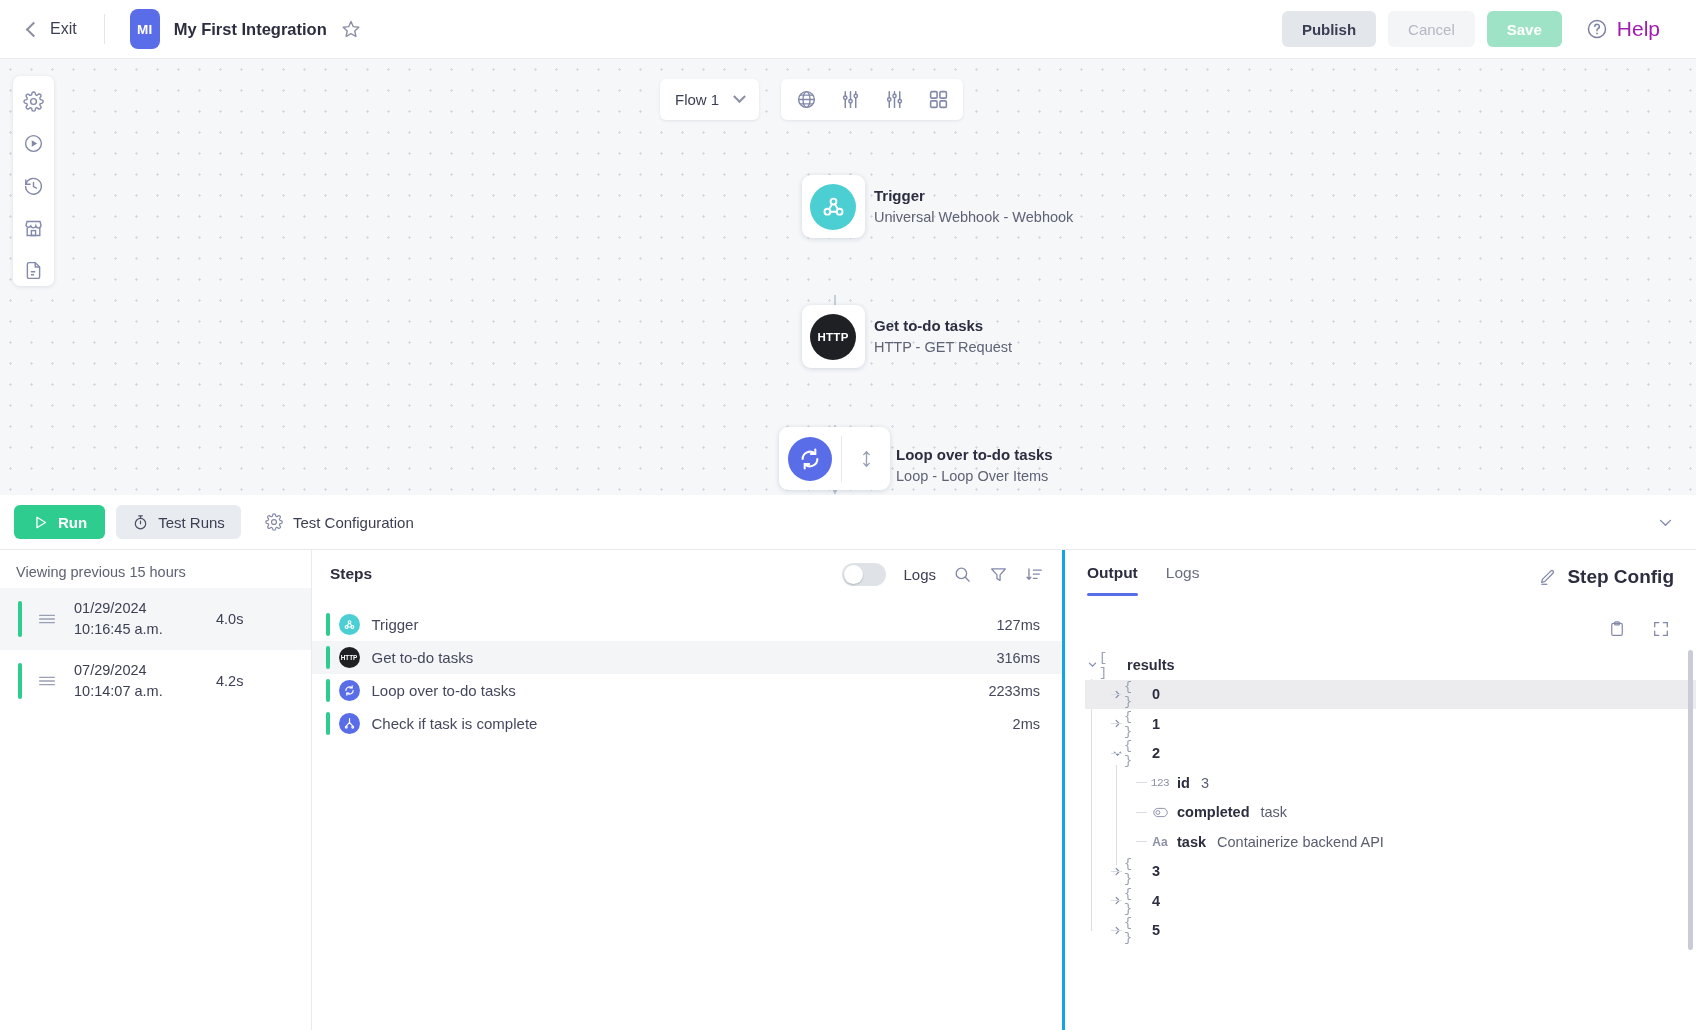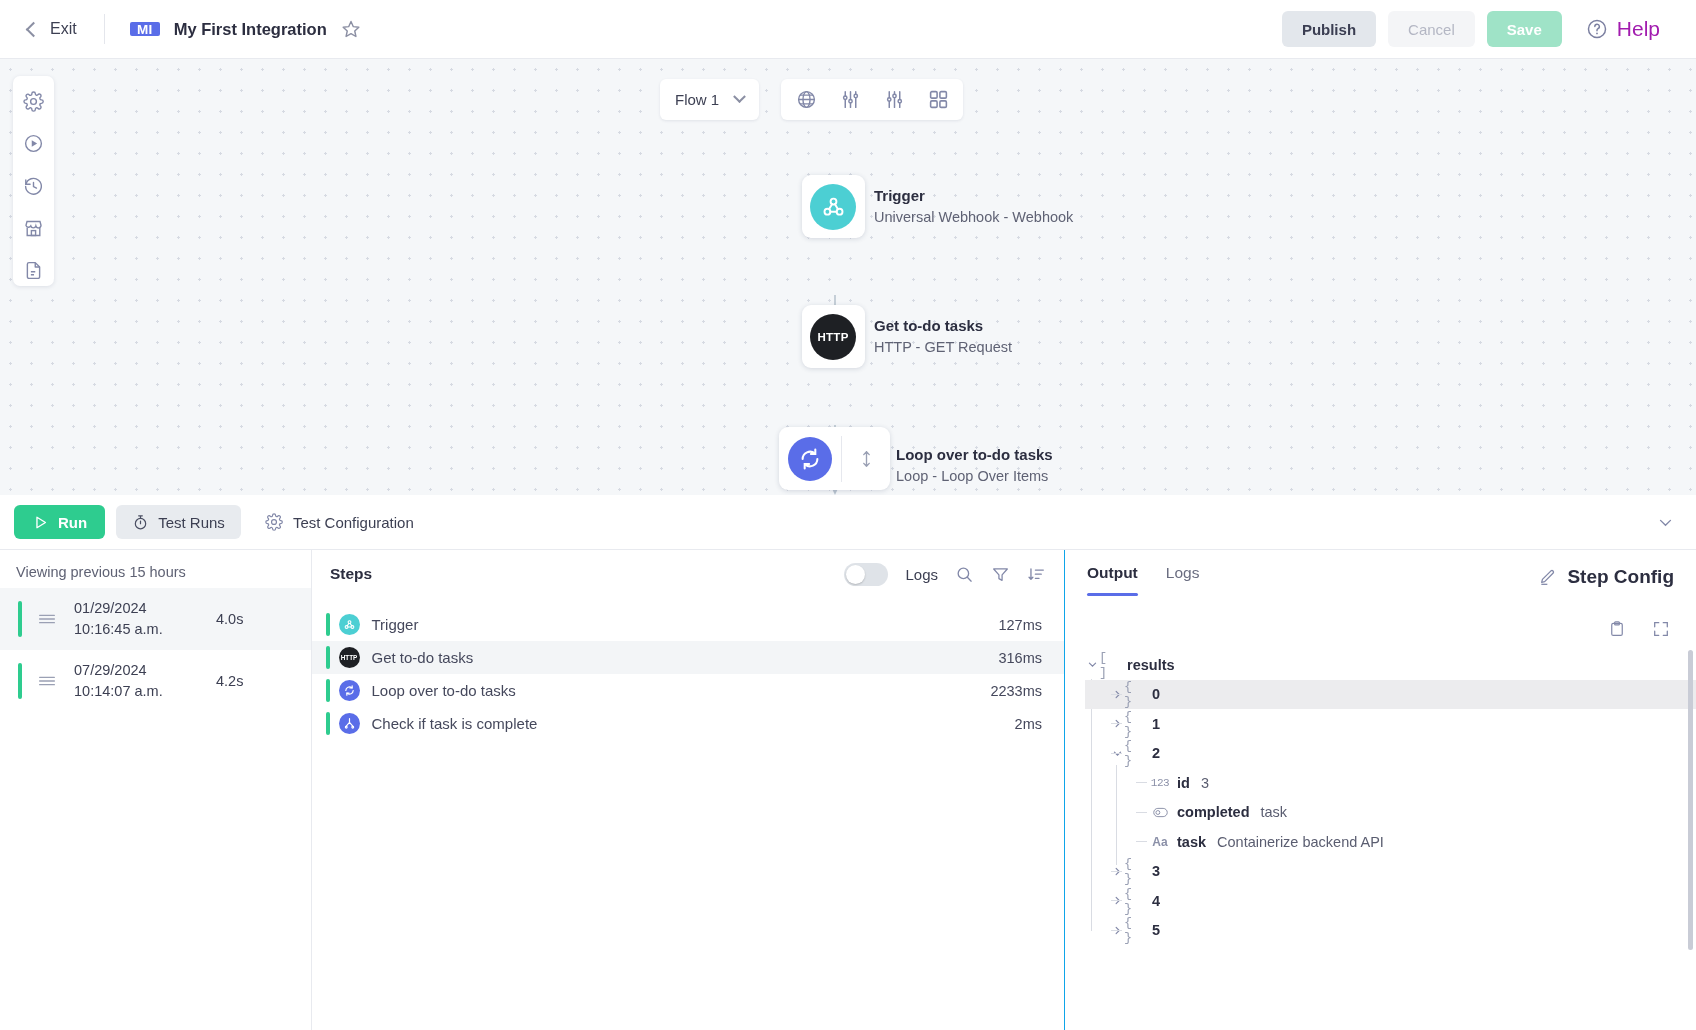"MI" .proj-badge { border-radius: 2px -> 8px; height: 14px -> 40px }
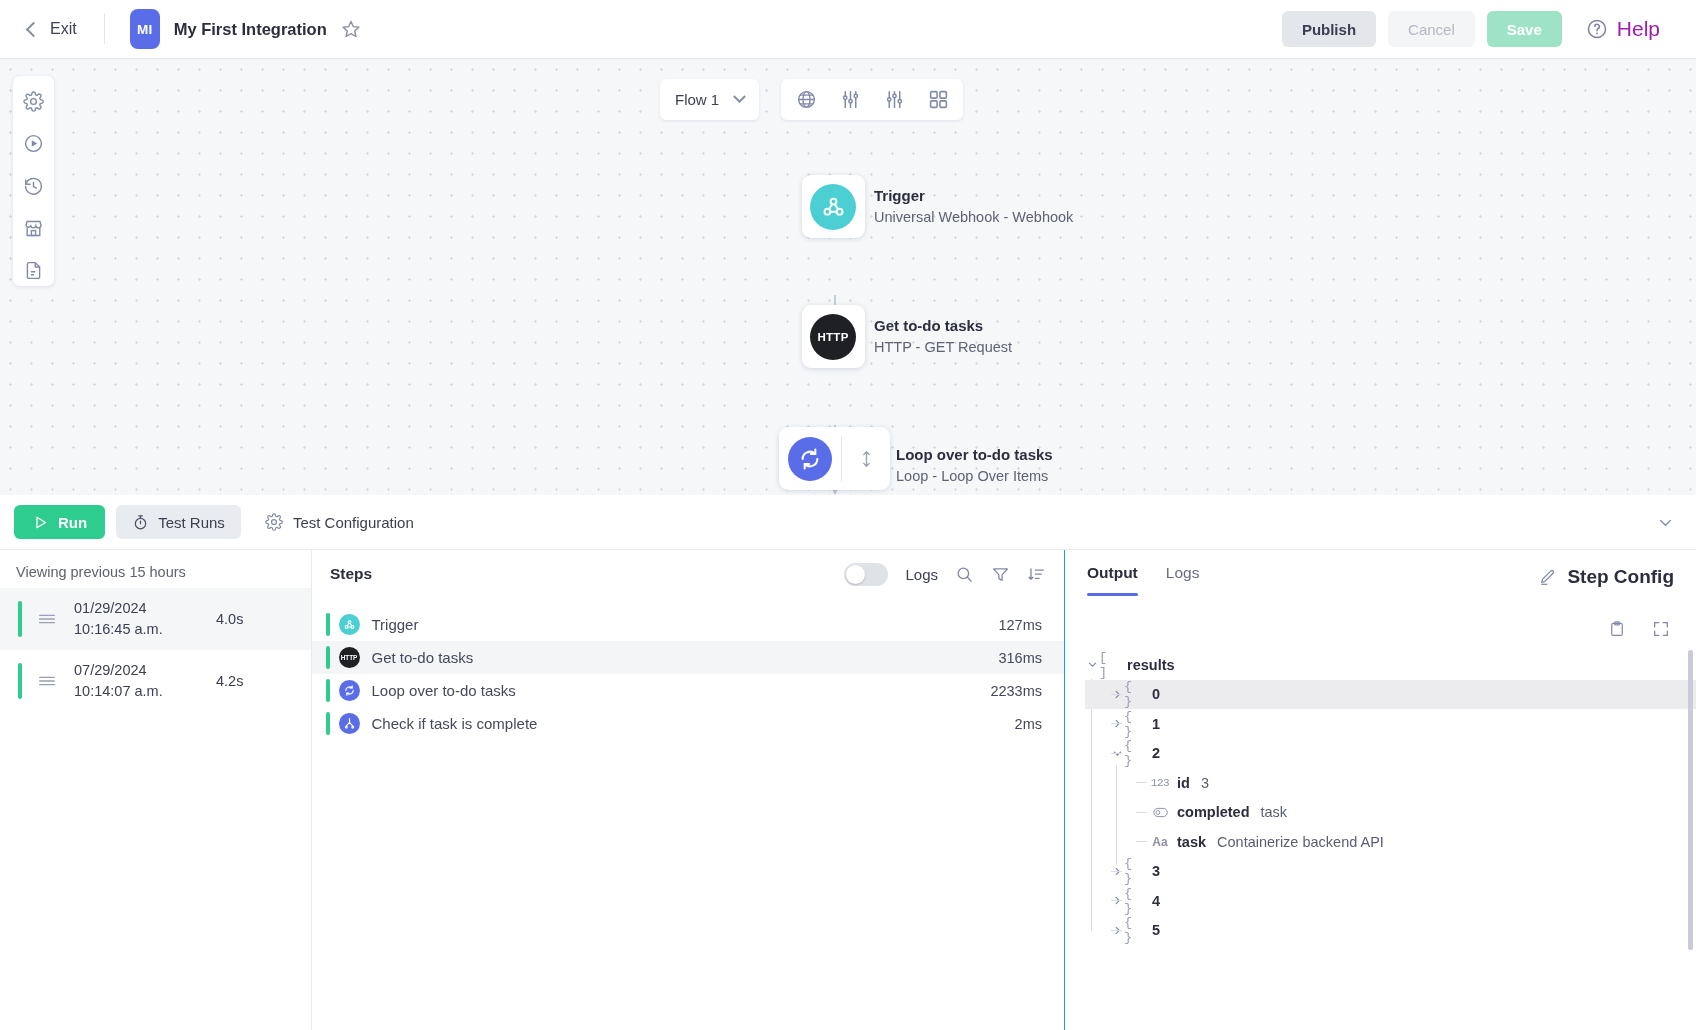"Steps" .p-steps { border-right: 1px solid #0ea5e9 -> 3px solid #0ea5e9 }
